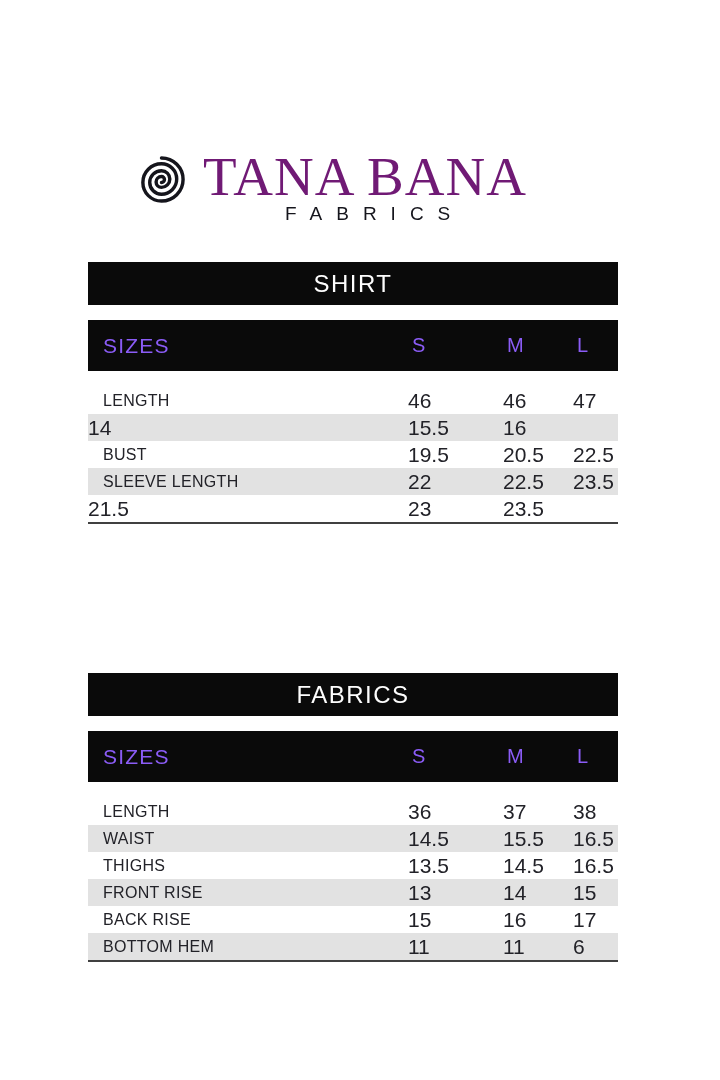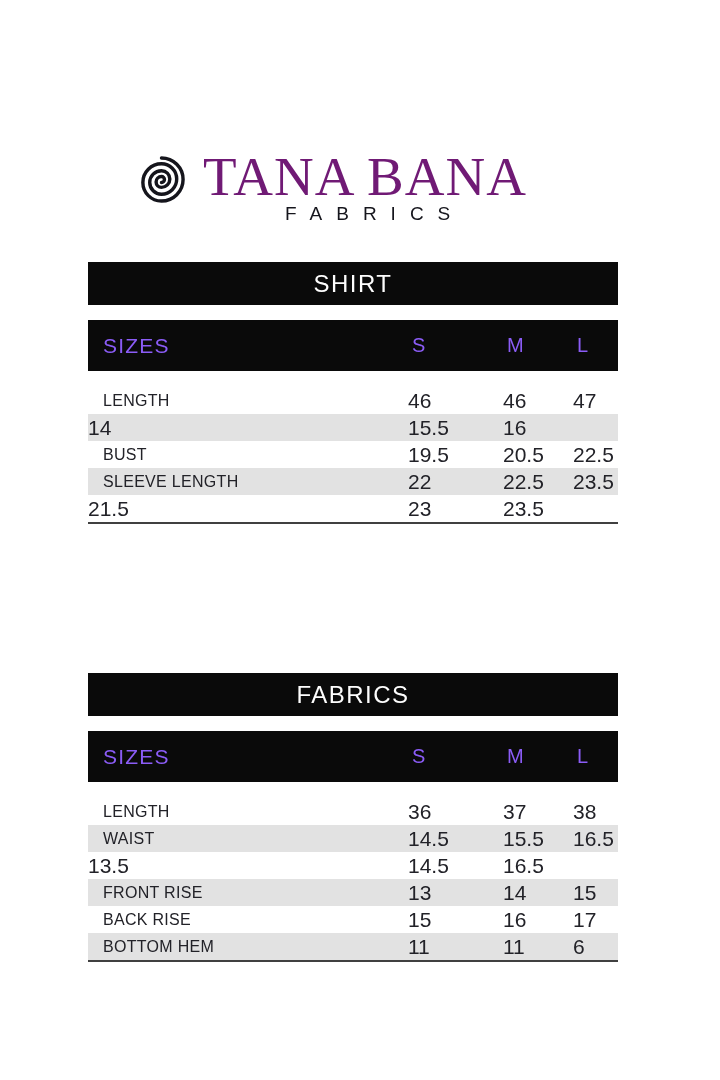"THIGHS" span.row-label { html: none -> <span>THIGHS</span> }
